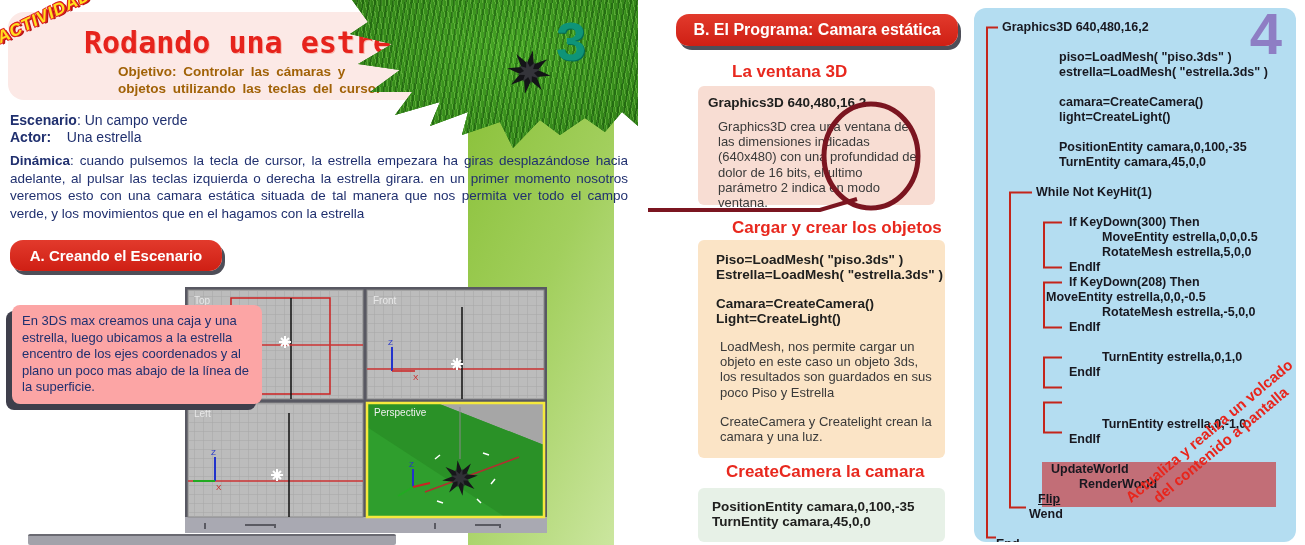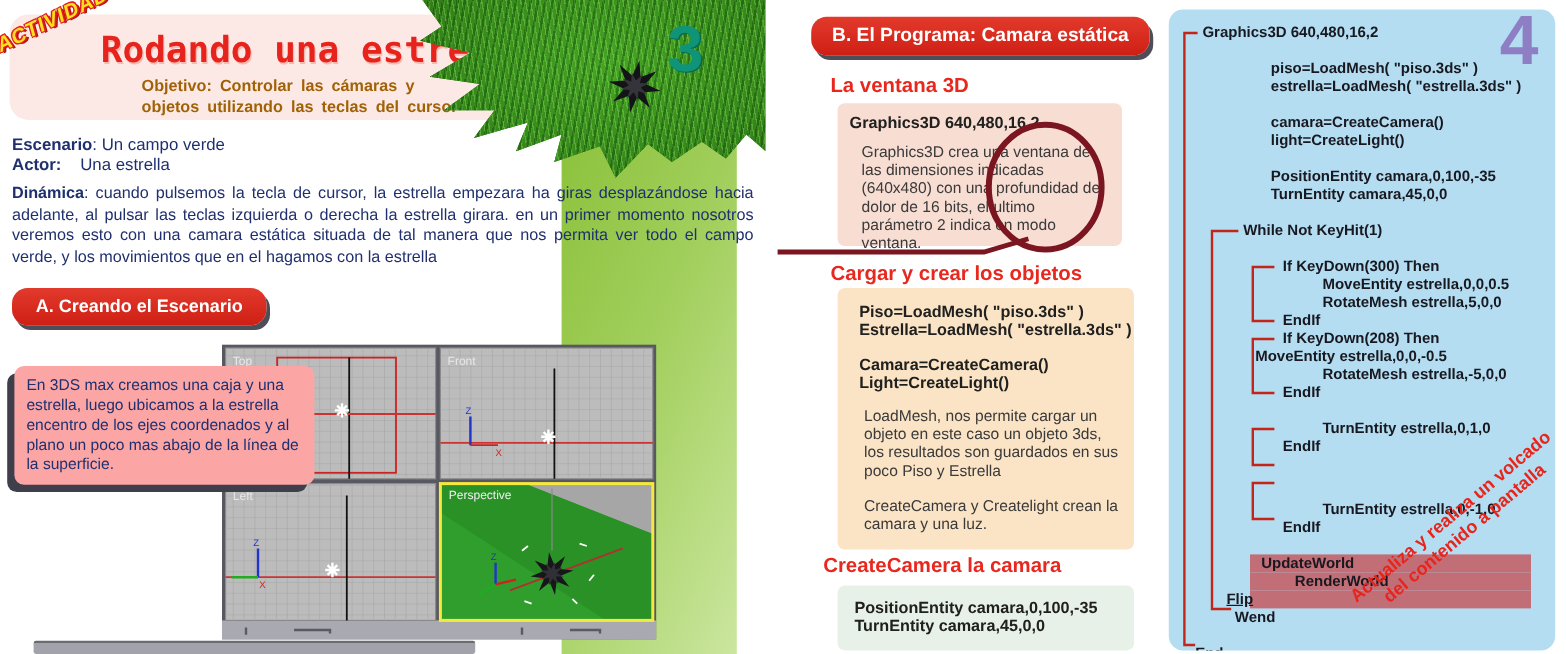"La ventana 3D" .hd-red { margin-left: none -> 40px }
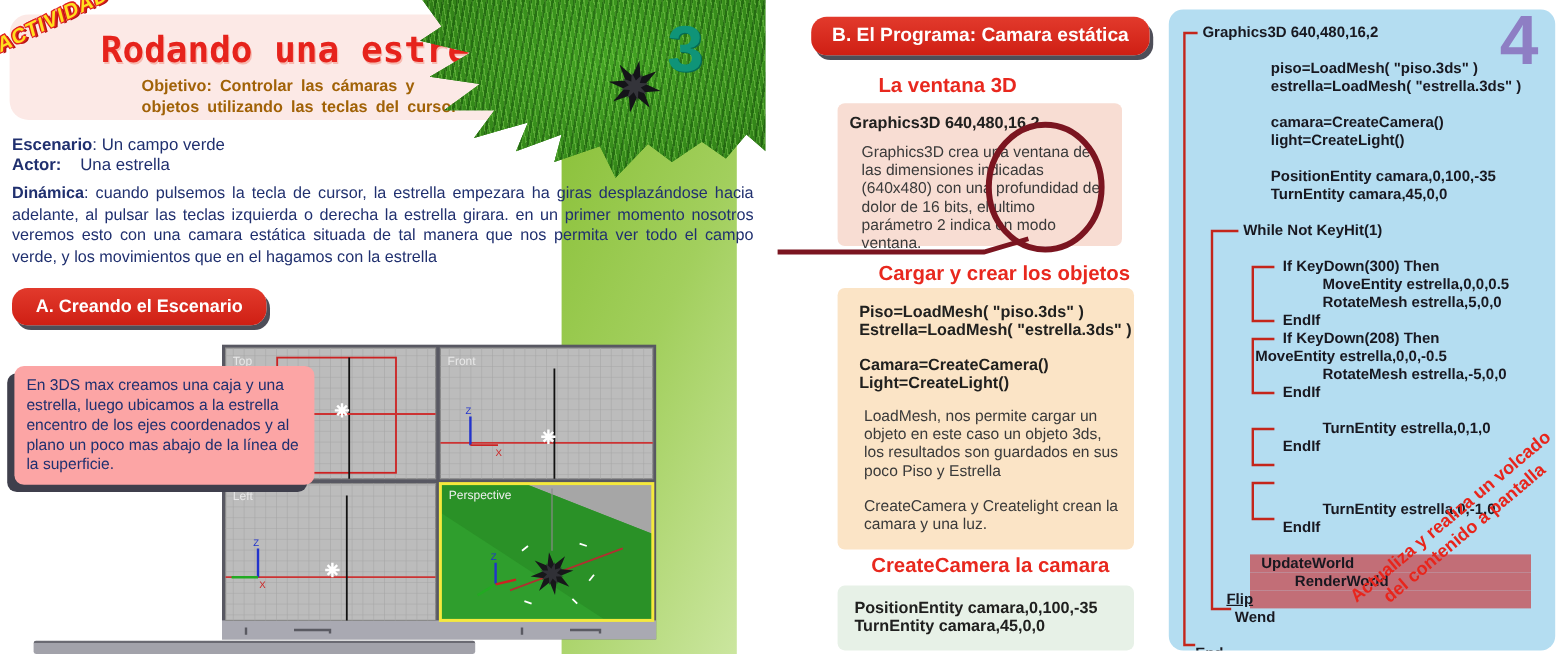"Flip" div.code-line { padding-left: 48px -> 64px }
